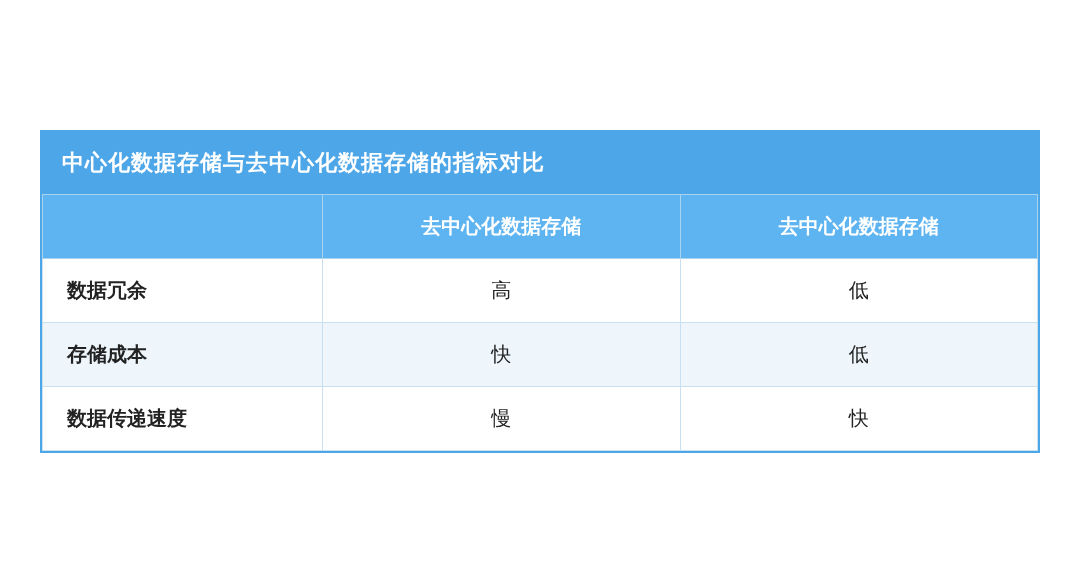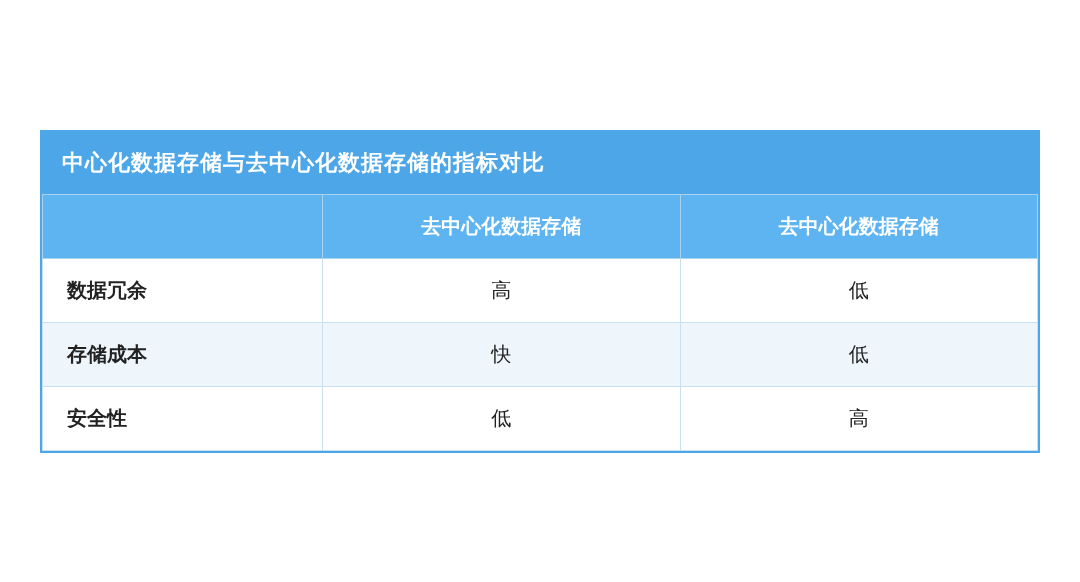"数据传递速度" tr { html: none -> <tr> <td>数据传递速度</td> <td>慢</td> <td>快</td> </tr> }
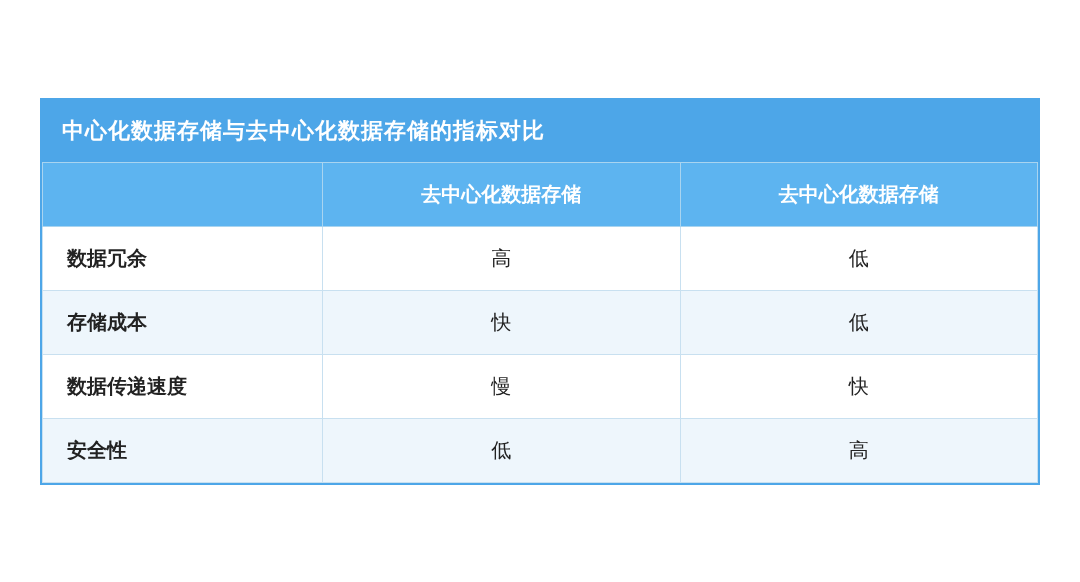"安全性" tr { html: <tr> <td>安全性</td> <td>低</td> <td>高</td> </tr> -> none }
